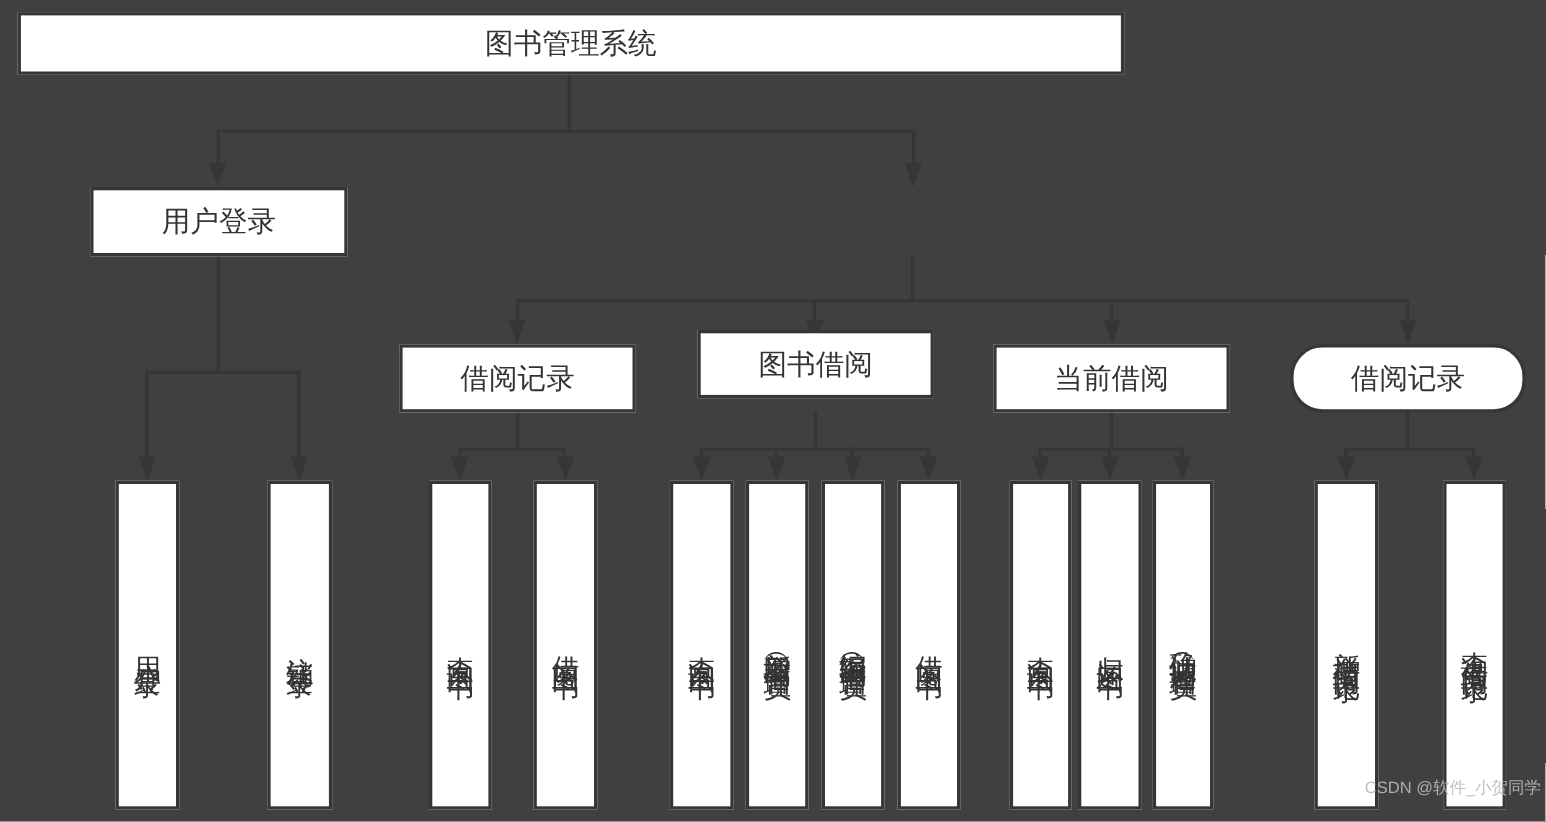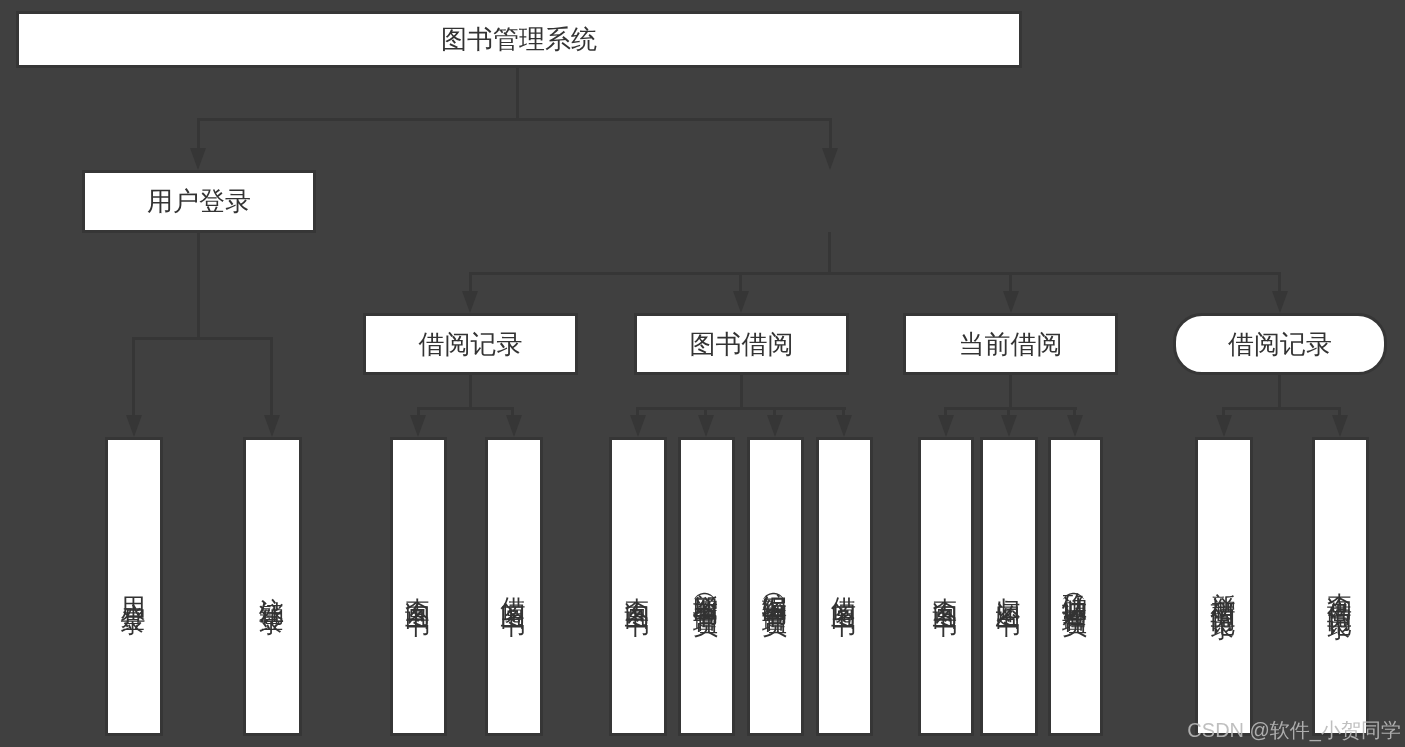"图书借阅" .b-borrow { top: 313px -> 300px }
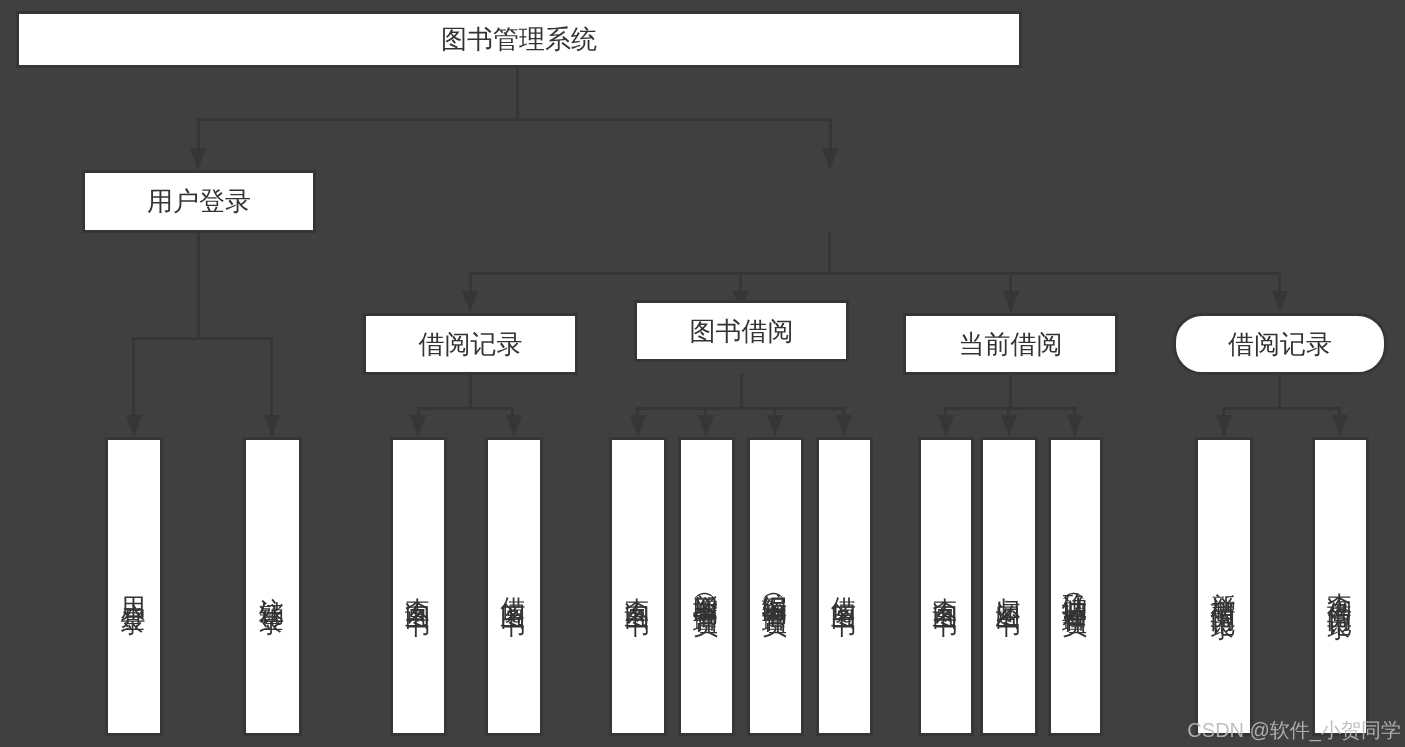"CSDN @软件_小贺同学" .watermark { bottom: 3px -> 21px; font-size: 20px -> 15px }
